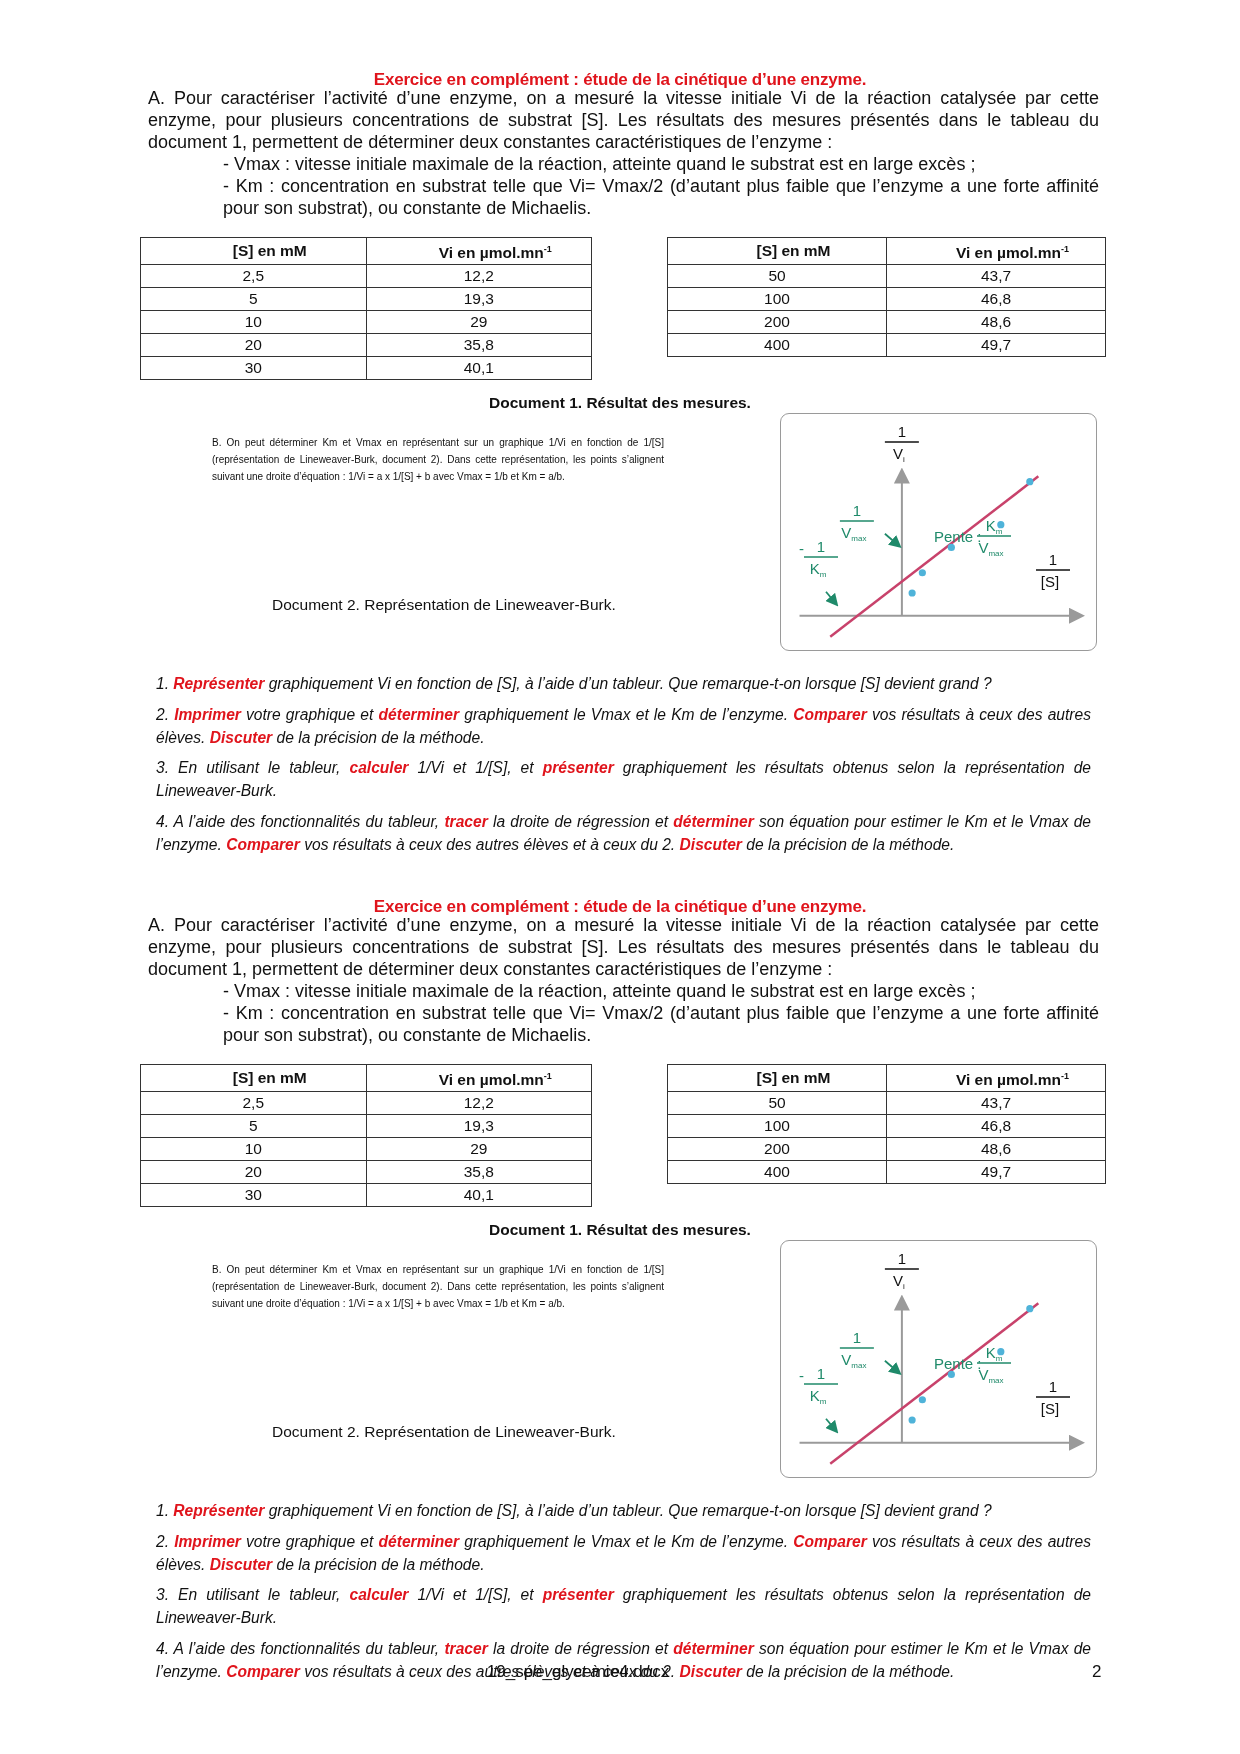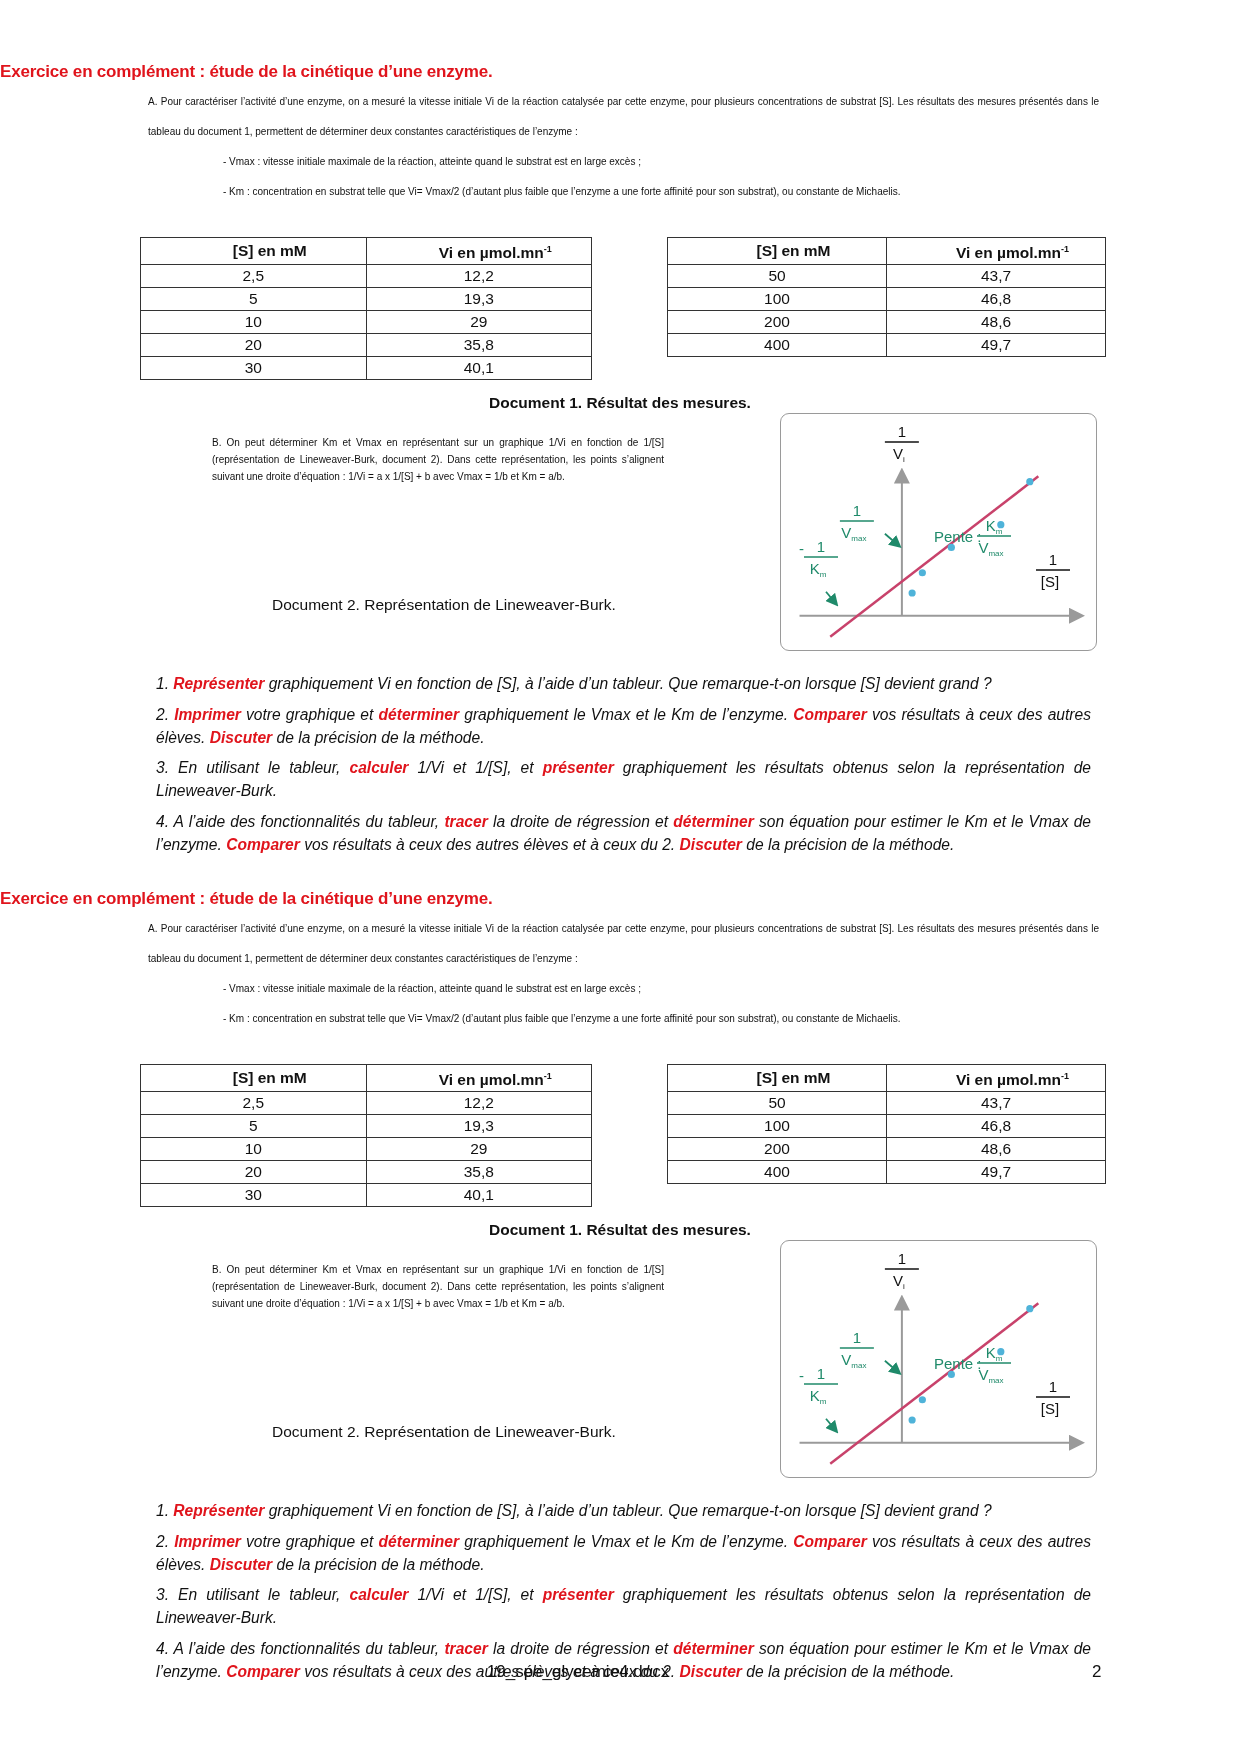"Exercice en complément : étude" .title { text-align: none -> center; top: 62px -> 70px }
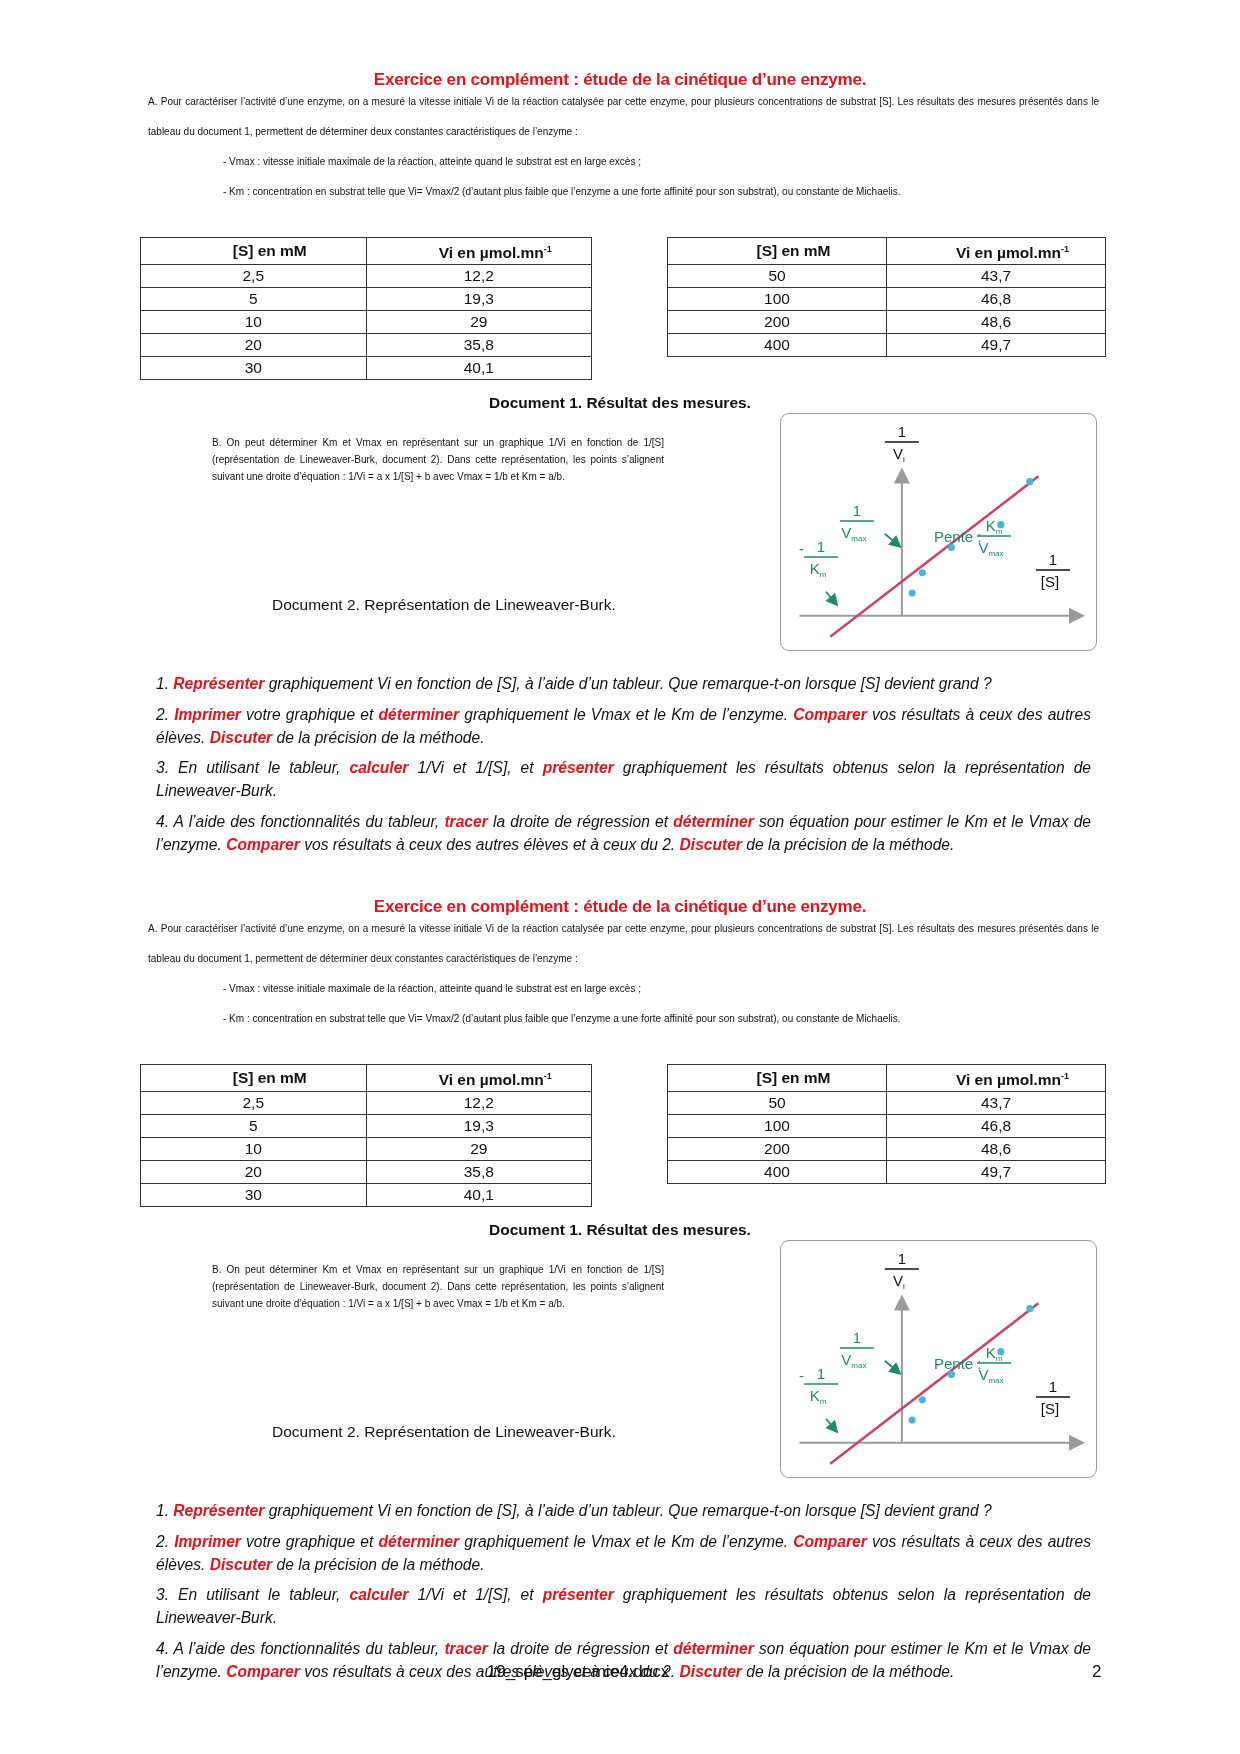"A. Pour caractériser l’activité d’une" .para { font-size: 10px -> 18px; line-height: 30px -> 22px }
